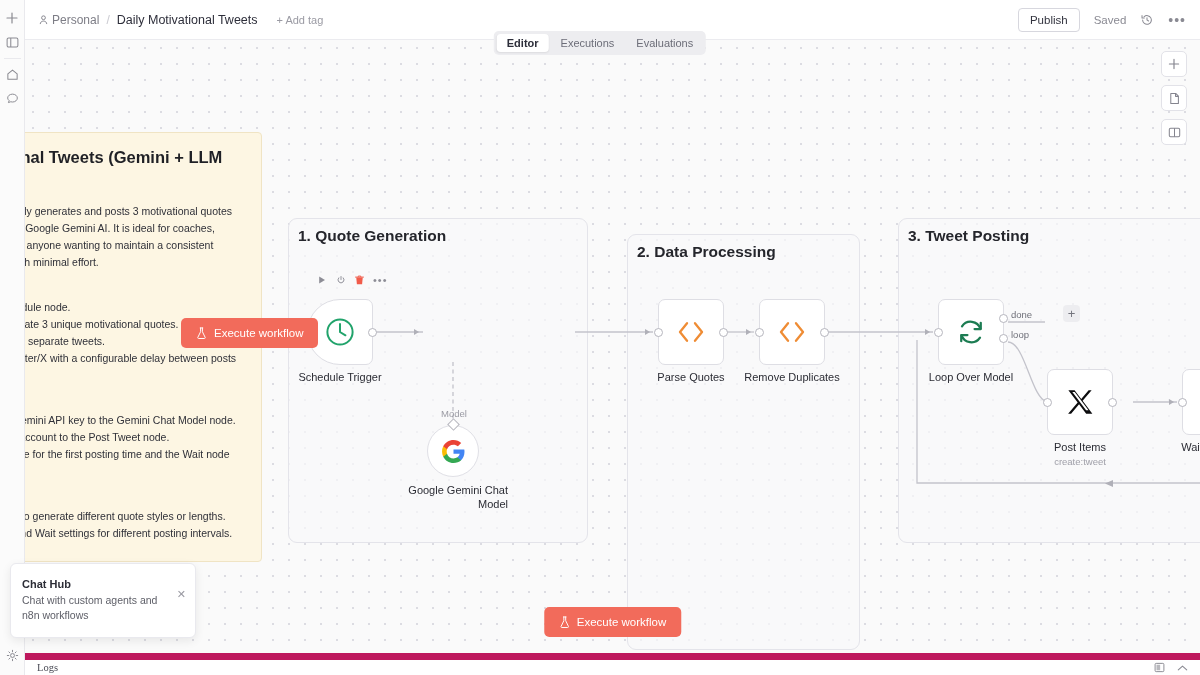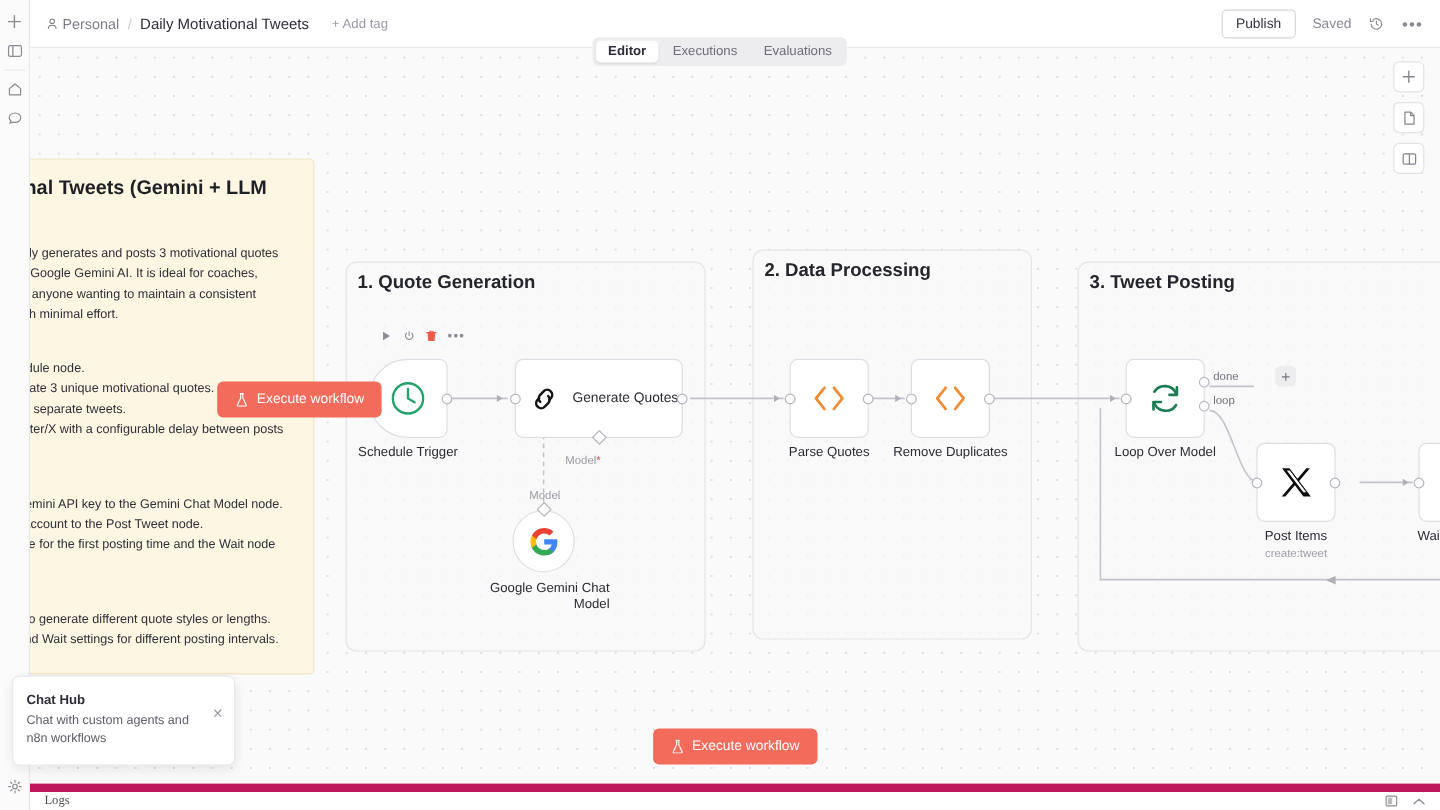"2. Data Processing" div.group { height: 325px -> 416px; top: 168px -> 194px }
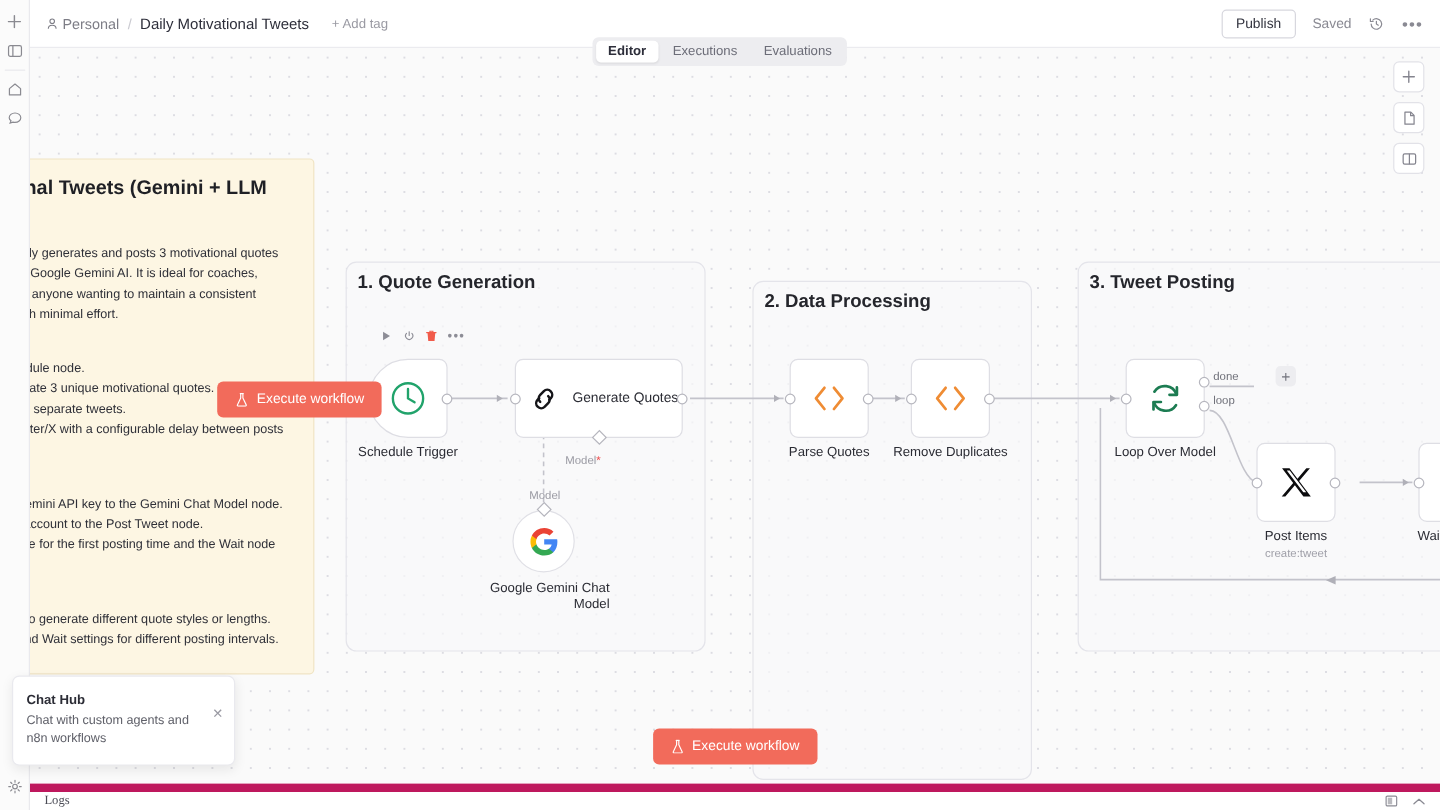"Generate Quotes" div.node { html: <div> <div> <div> <span> <svg> <path></path> <path></path> </svg> </span> <span>Generate Quotes</span> </div> <div></div> <div></div> <div></div> </div> <div> <span>Model</span><span>*</span> </div> </div> -> none }
